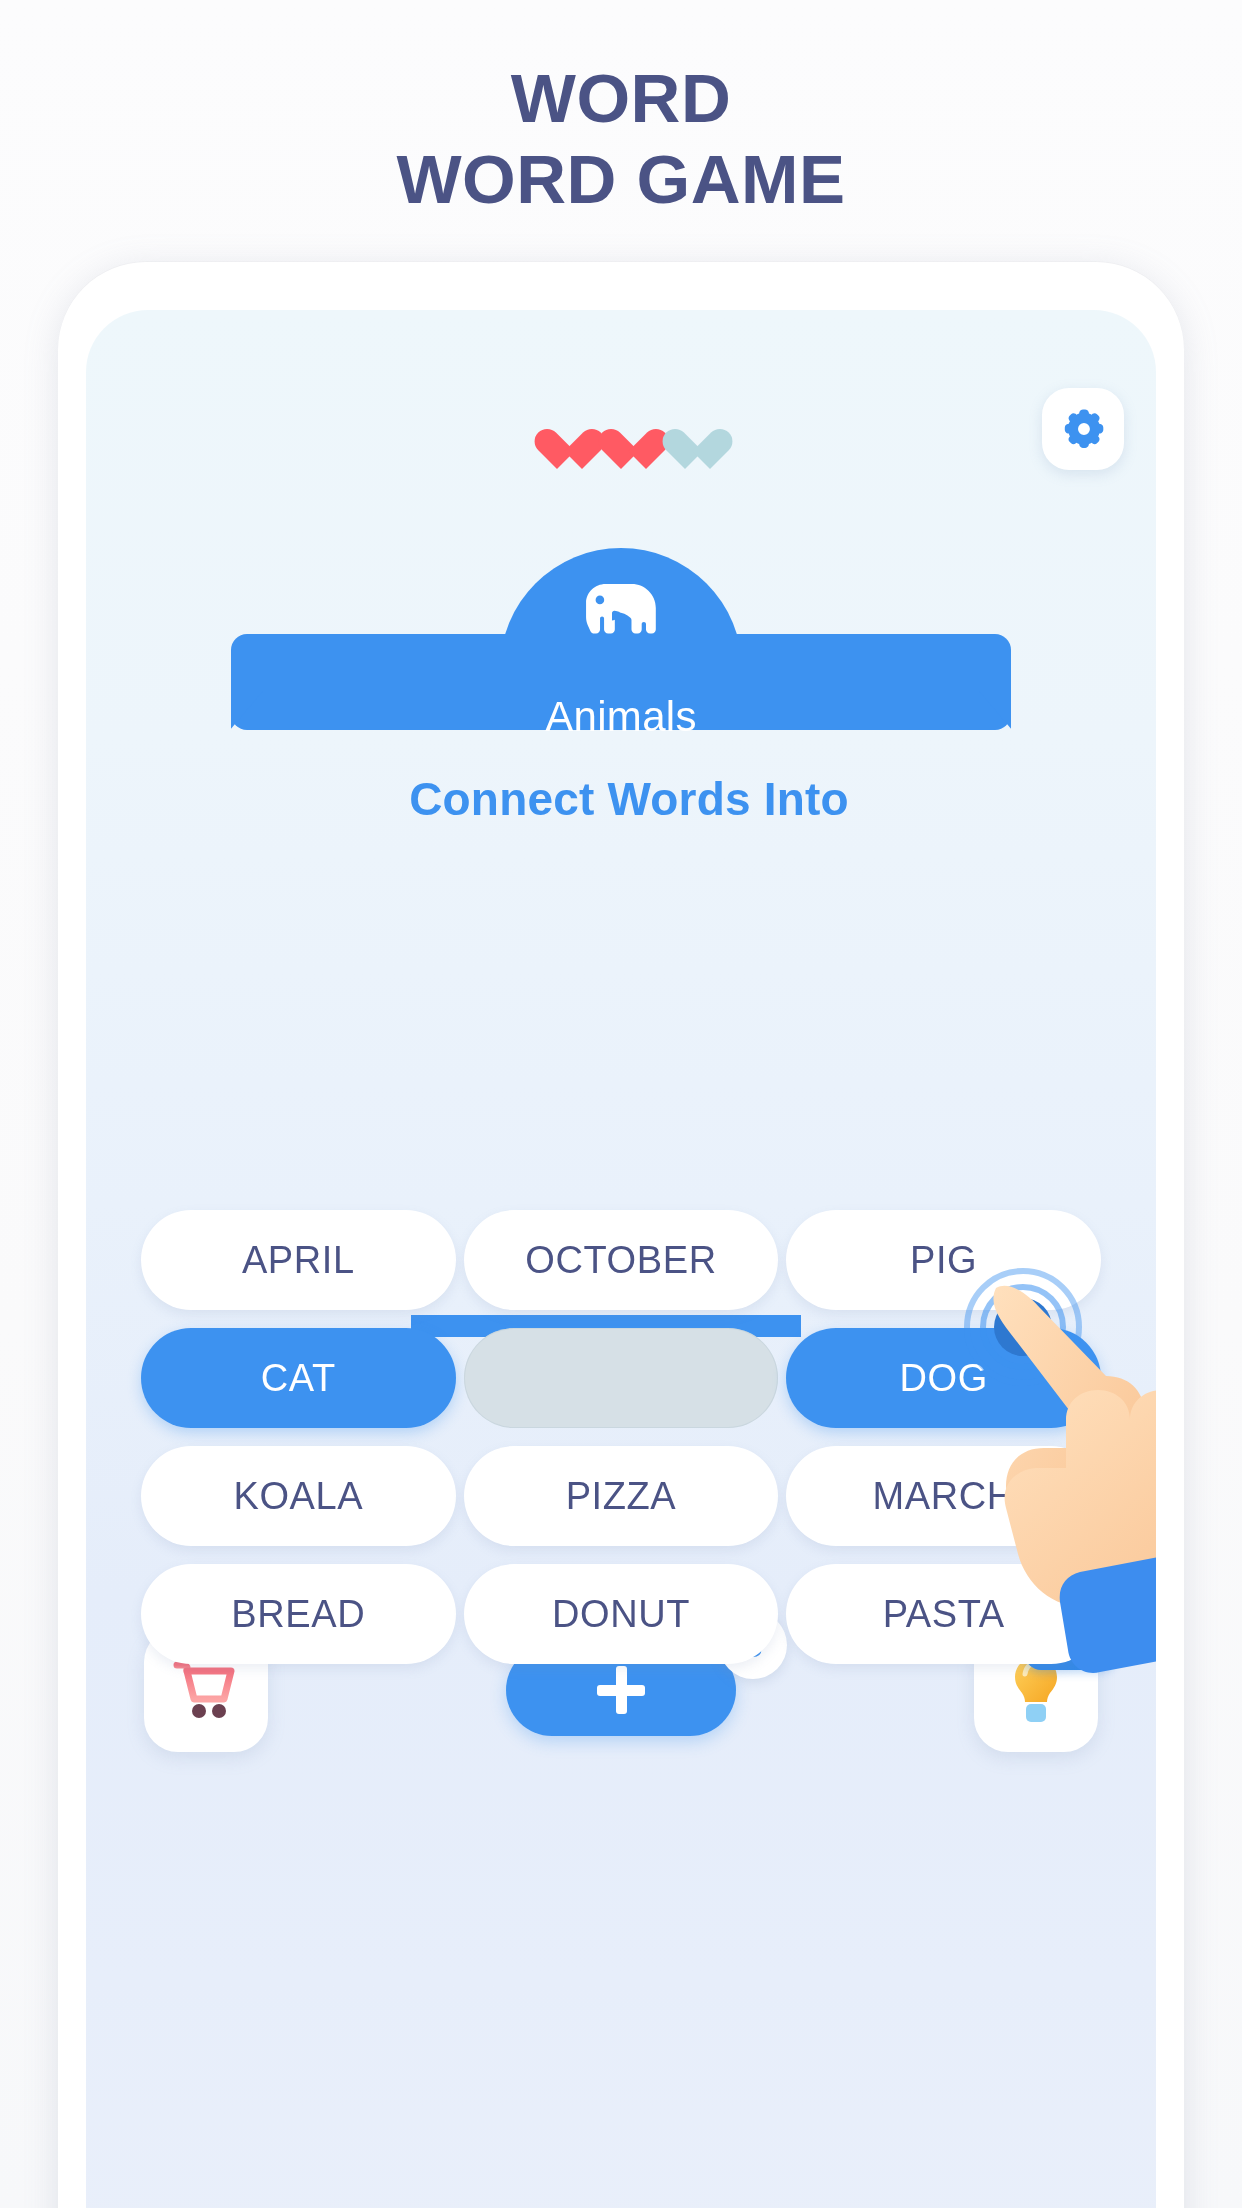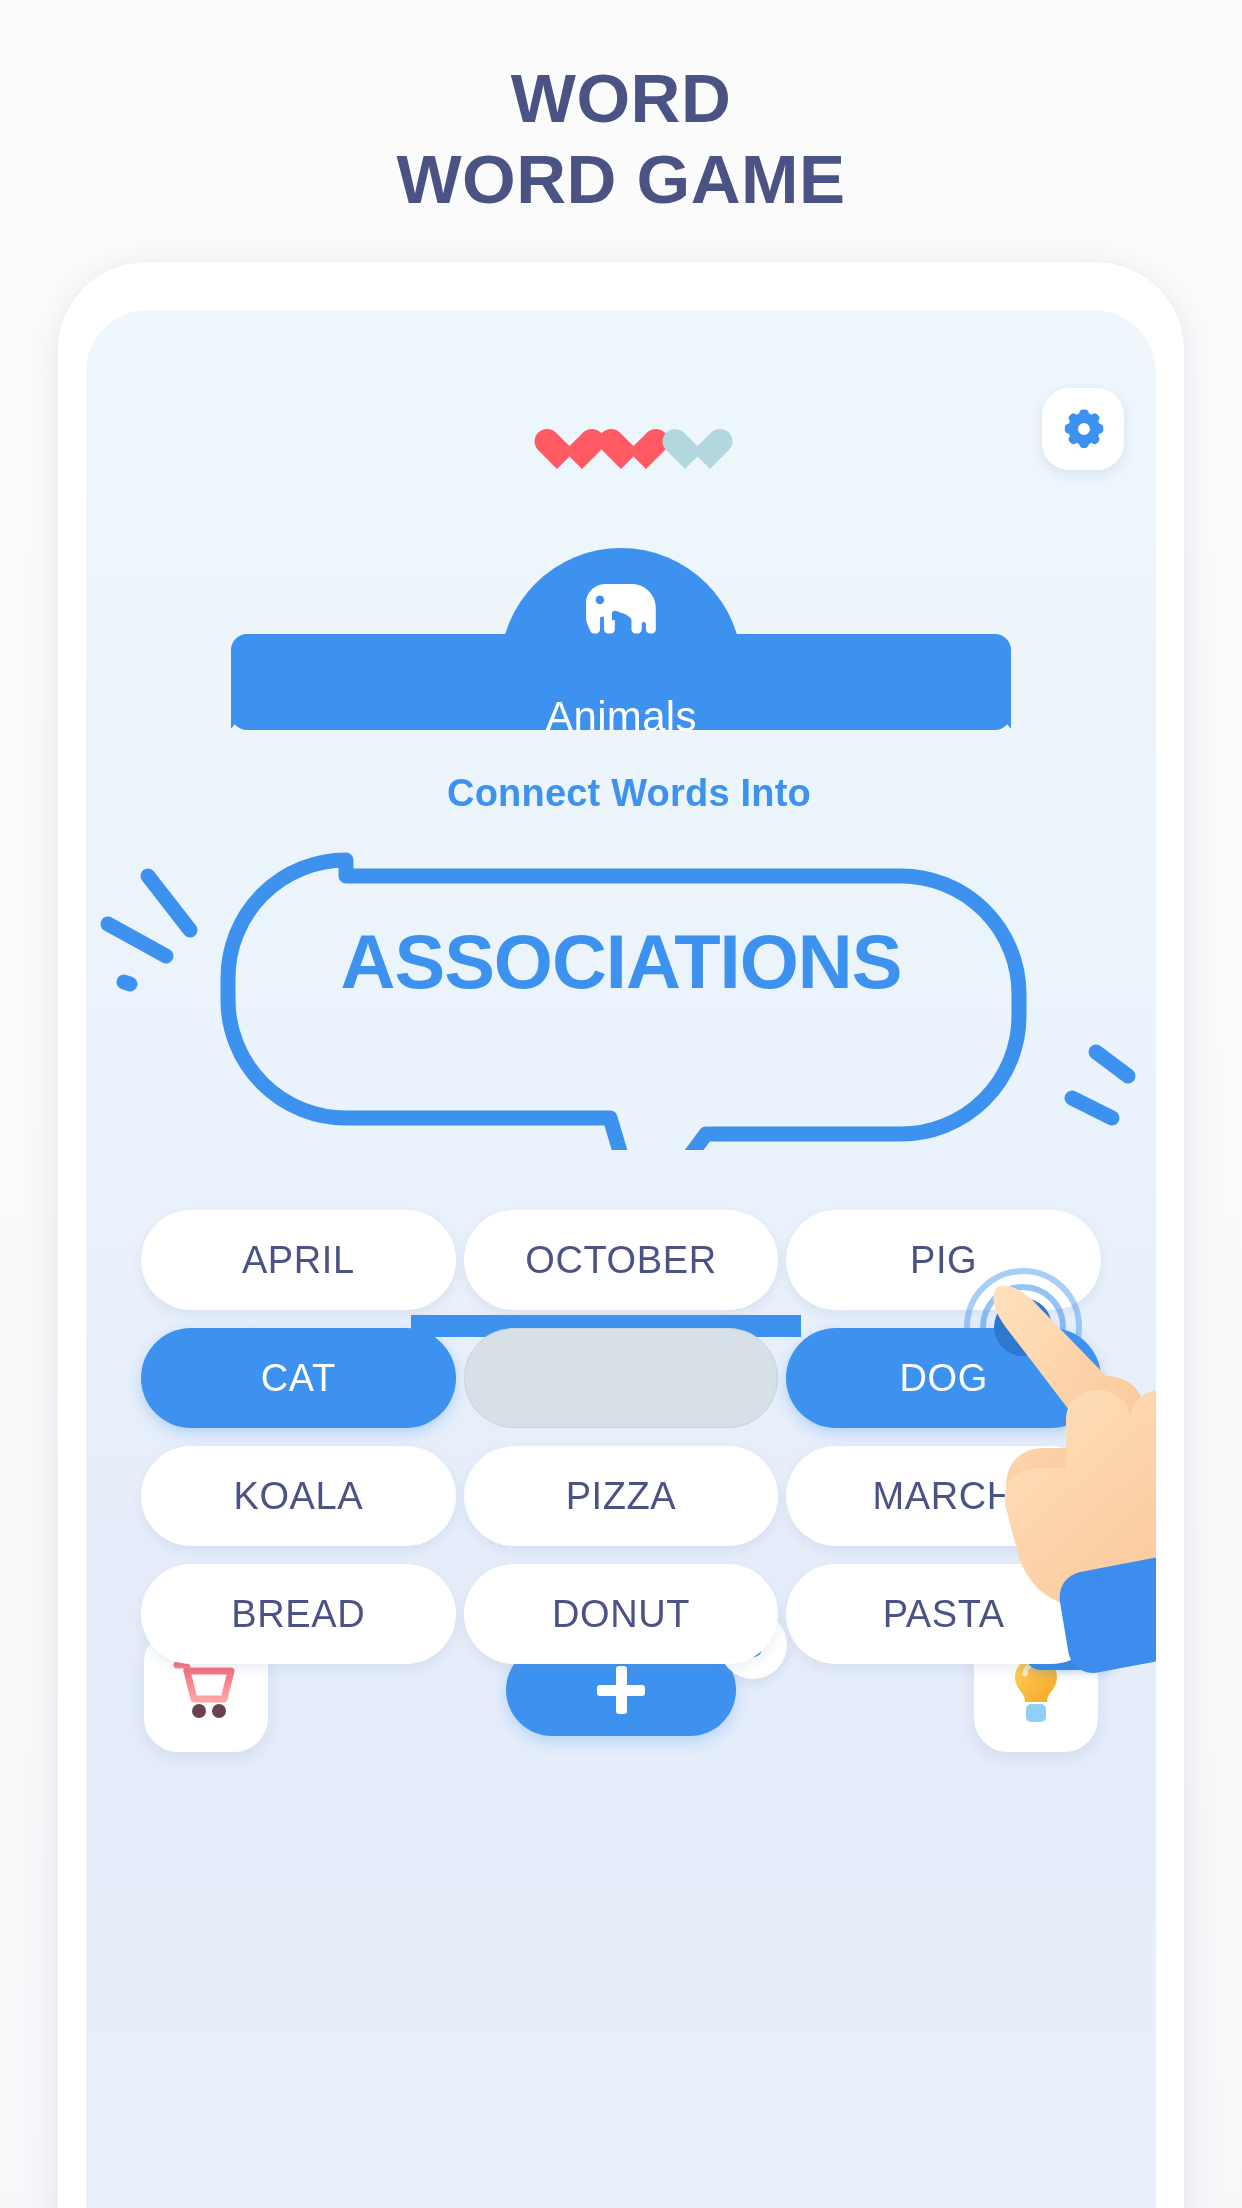"Connect Words Into" .subtitle { font-size: 38px -> 46px }
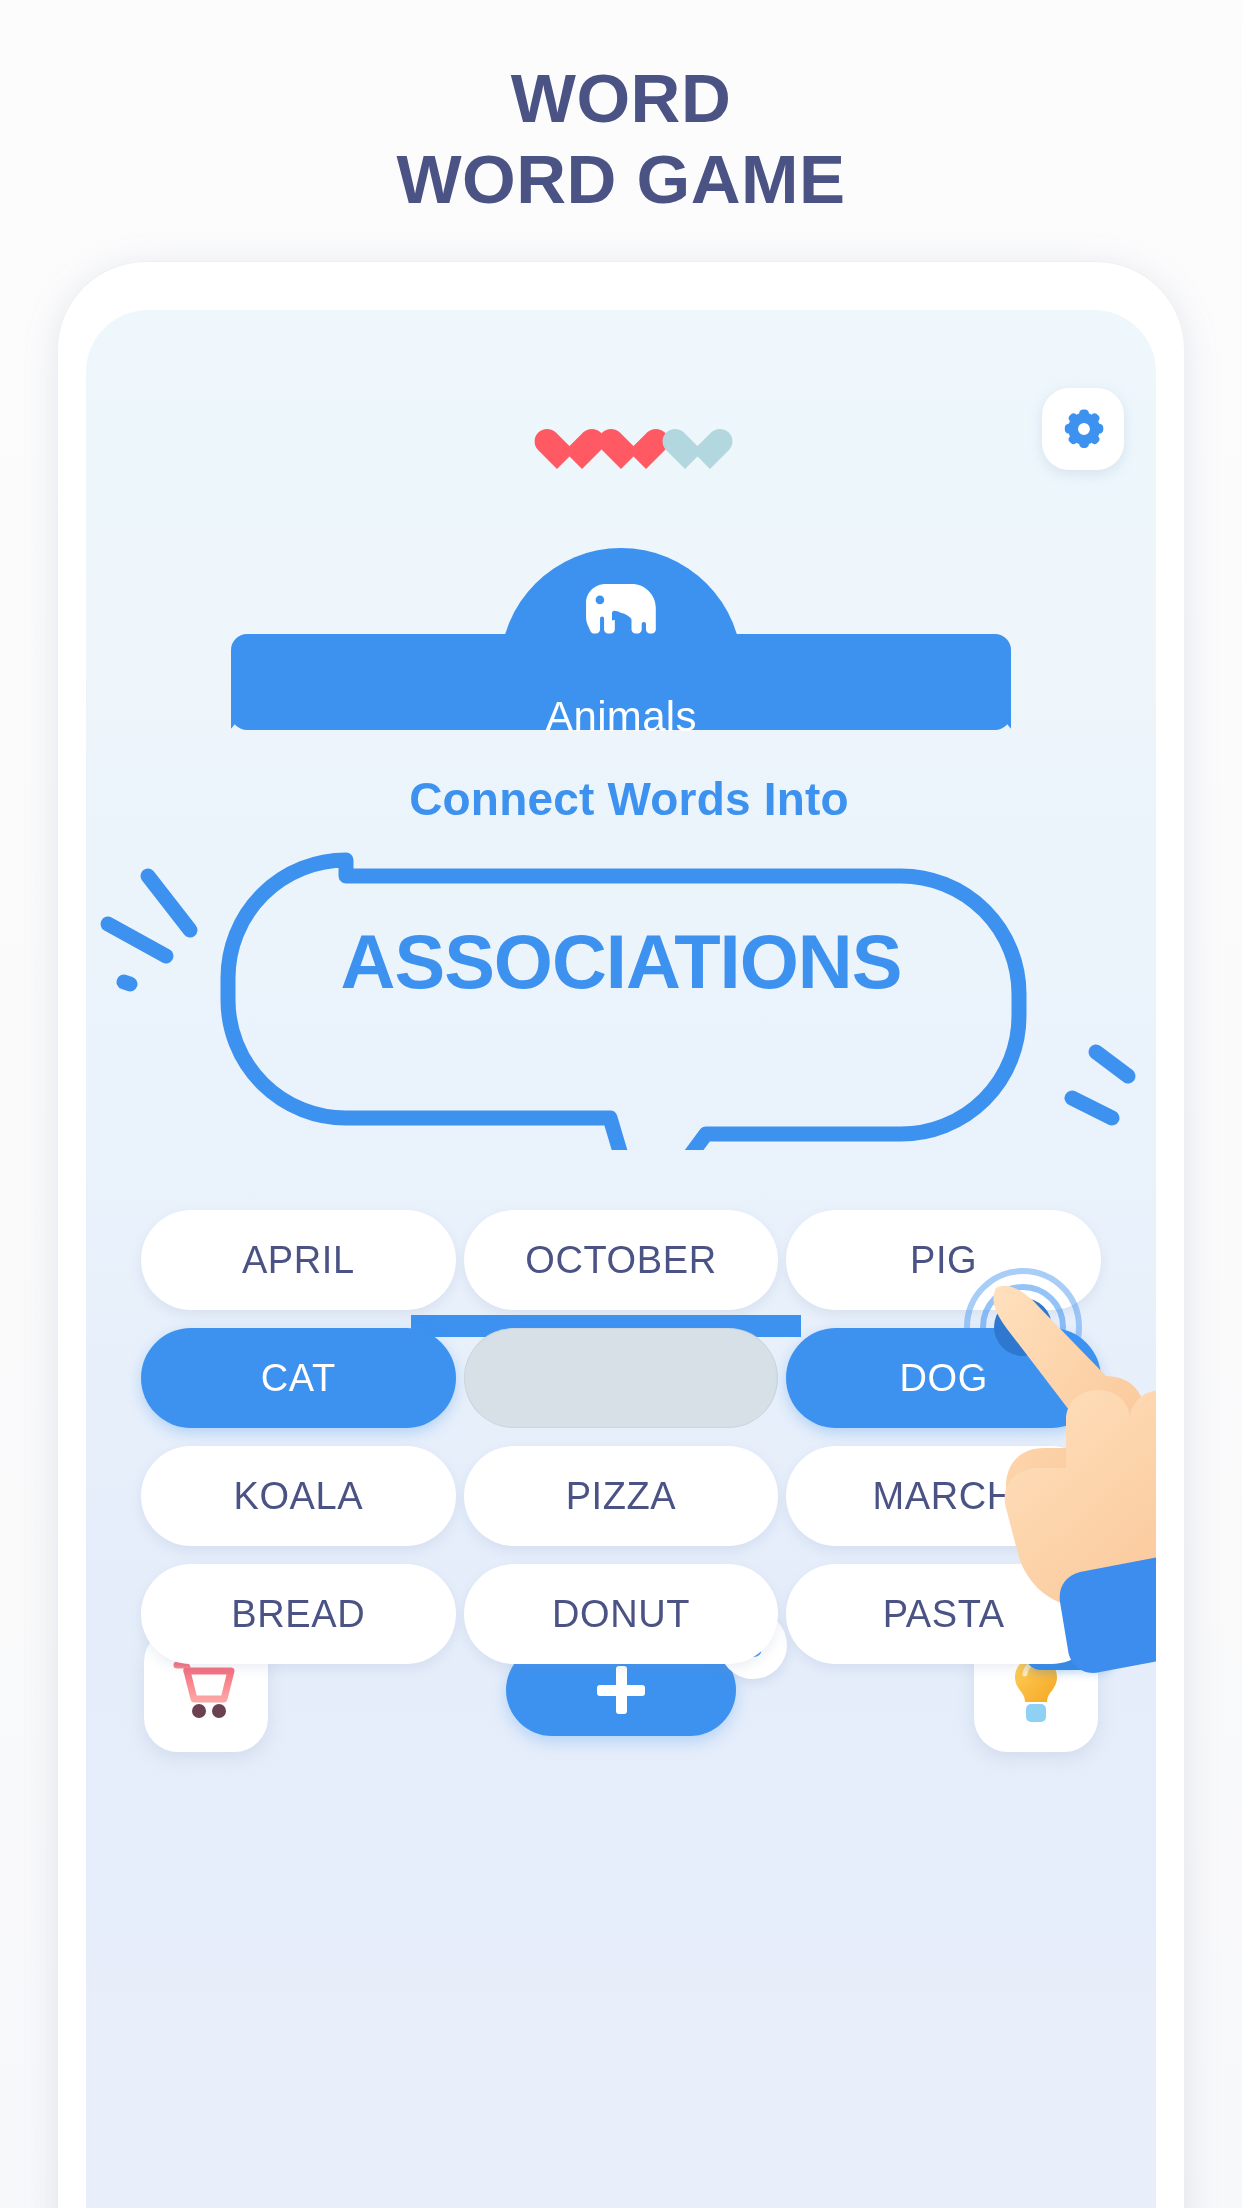"ASSOCIATIONS" div.bubble-zone { html: <div> <svg> <g> <line></line> <line></line> <line></line> <line></line> <line></line> </g> <path></path> </svg> <div>ASSOCIATIONS</div> </div> -> none }
